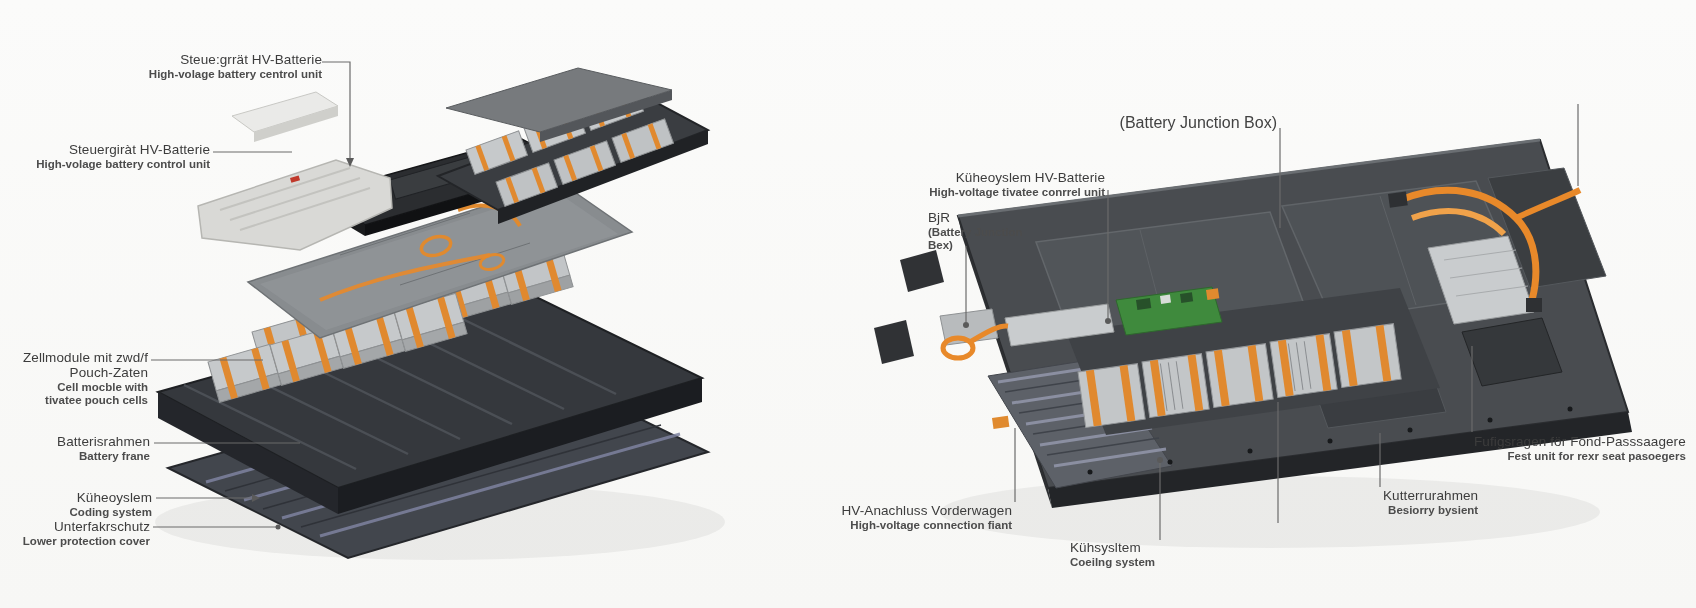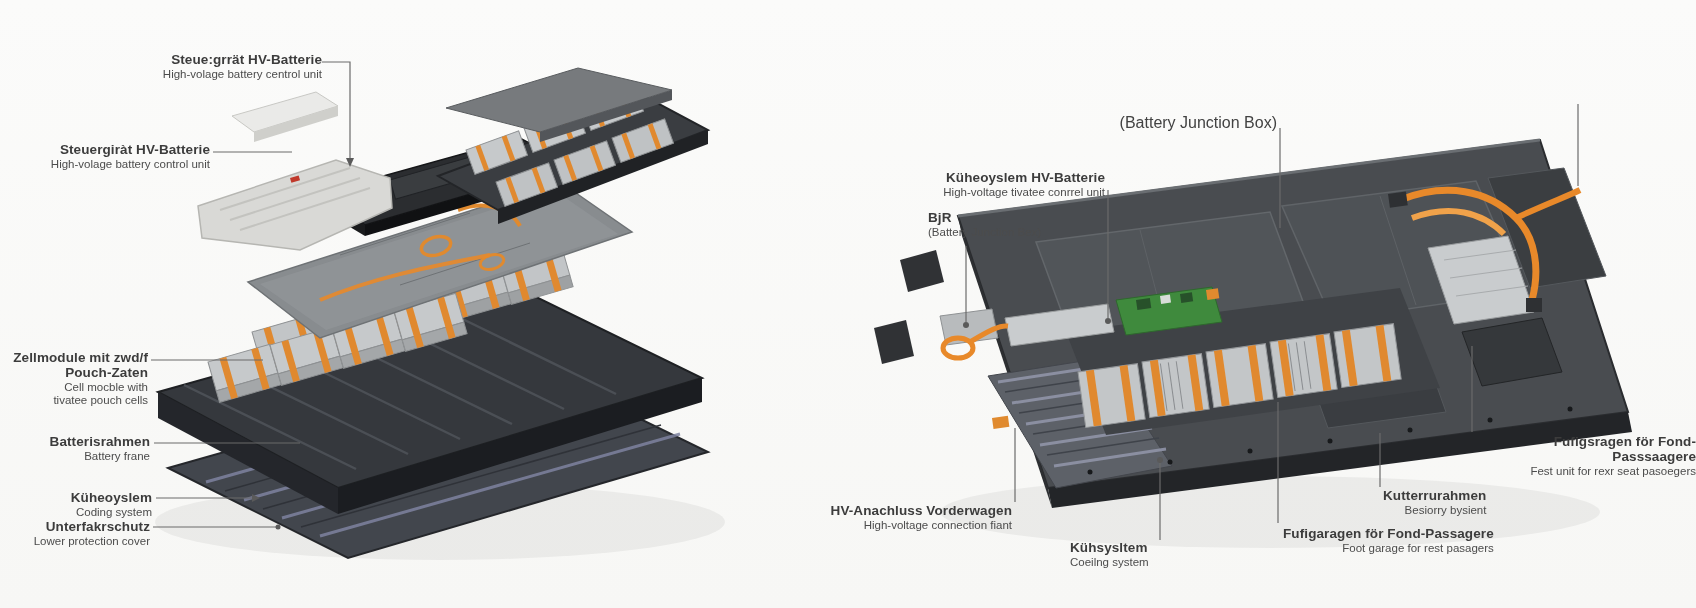"Steue:grrät HV-Batterie" .callout .de { font-weight: 700 -> 400 }
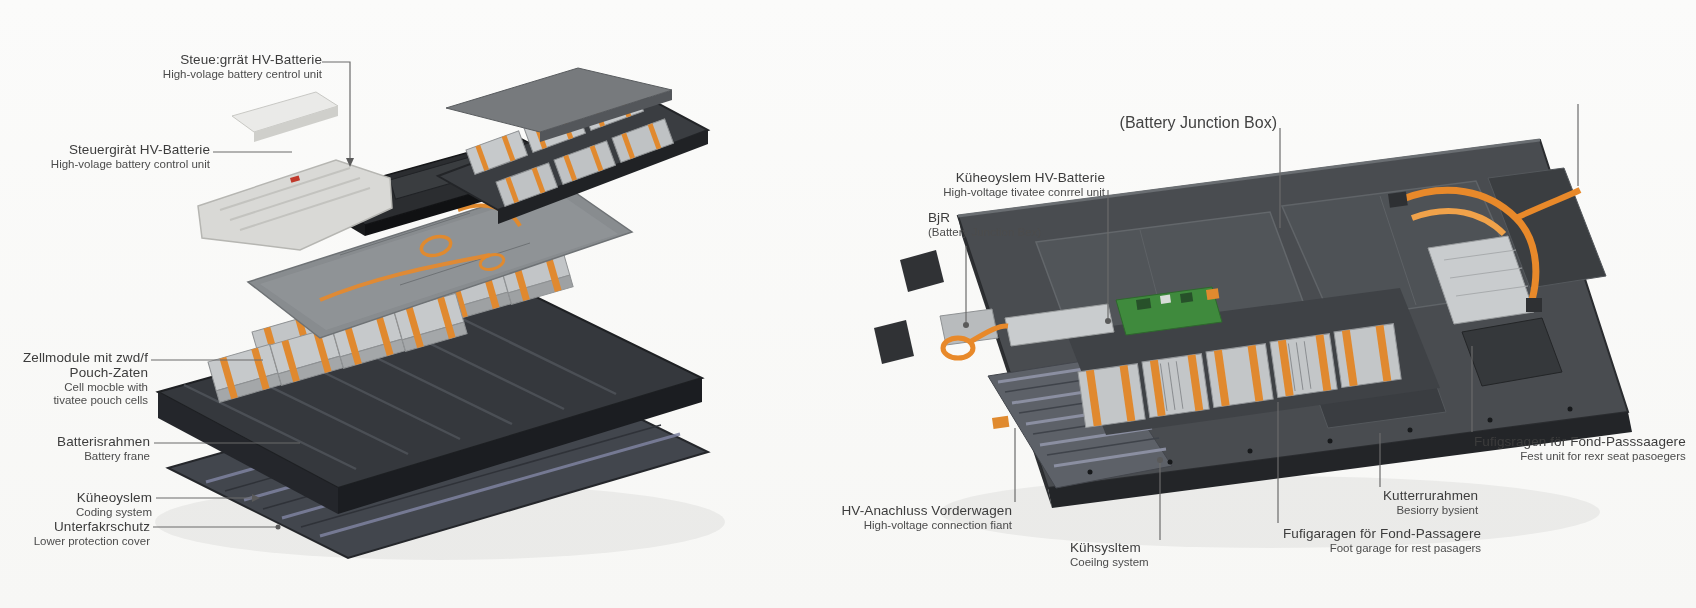"High-volage battery centrol unit" .callout .en { font-weight: 400 -> 700 }
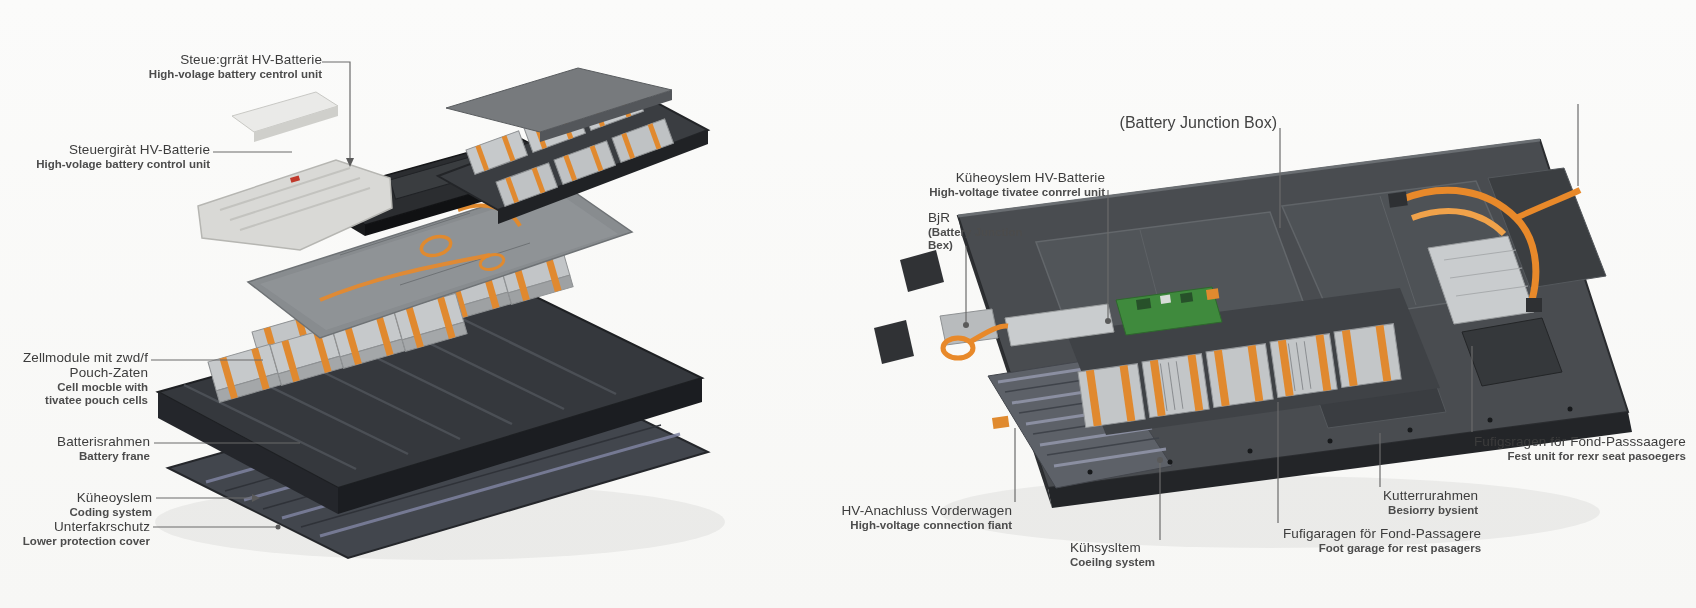"Fufigaragen för Fond-Passagere" div.callout { html: <div> <span>Fufigaragen för Fond-Passagere</span> <span>Foot garage for rest pasagers</span> </div> -> none }
